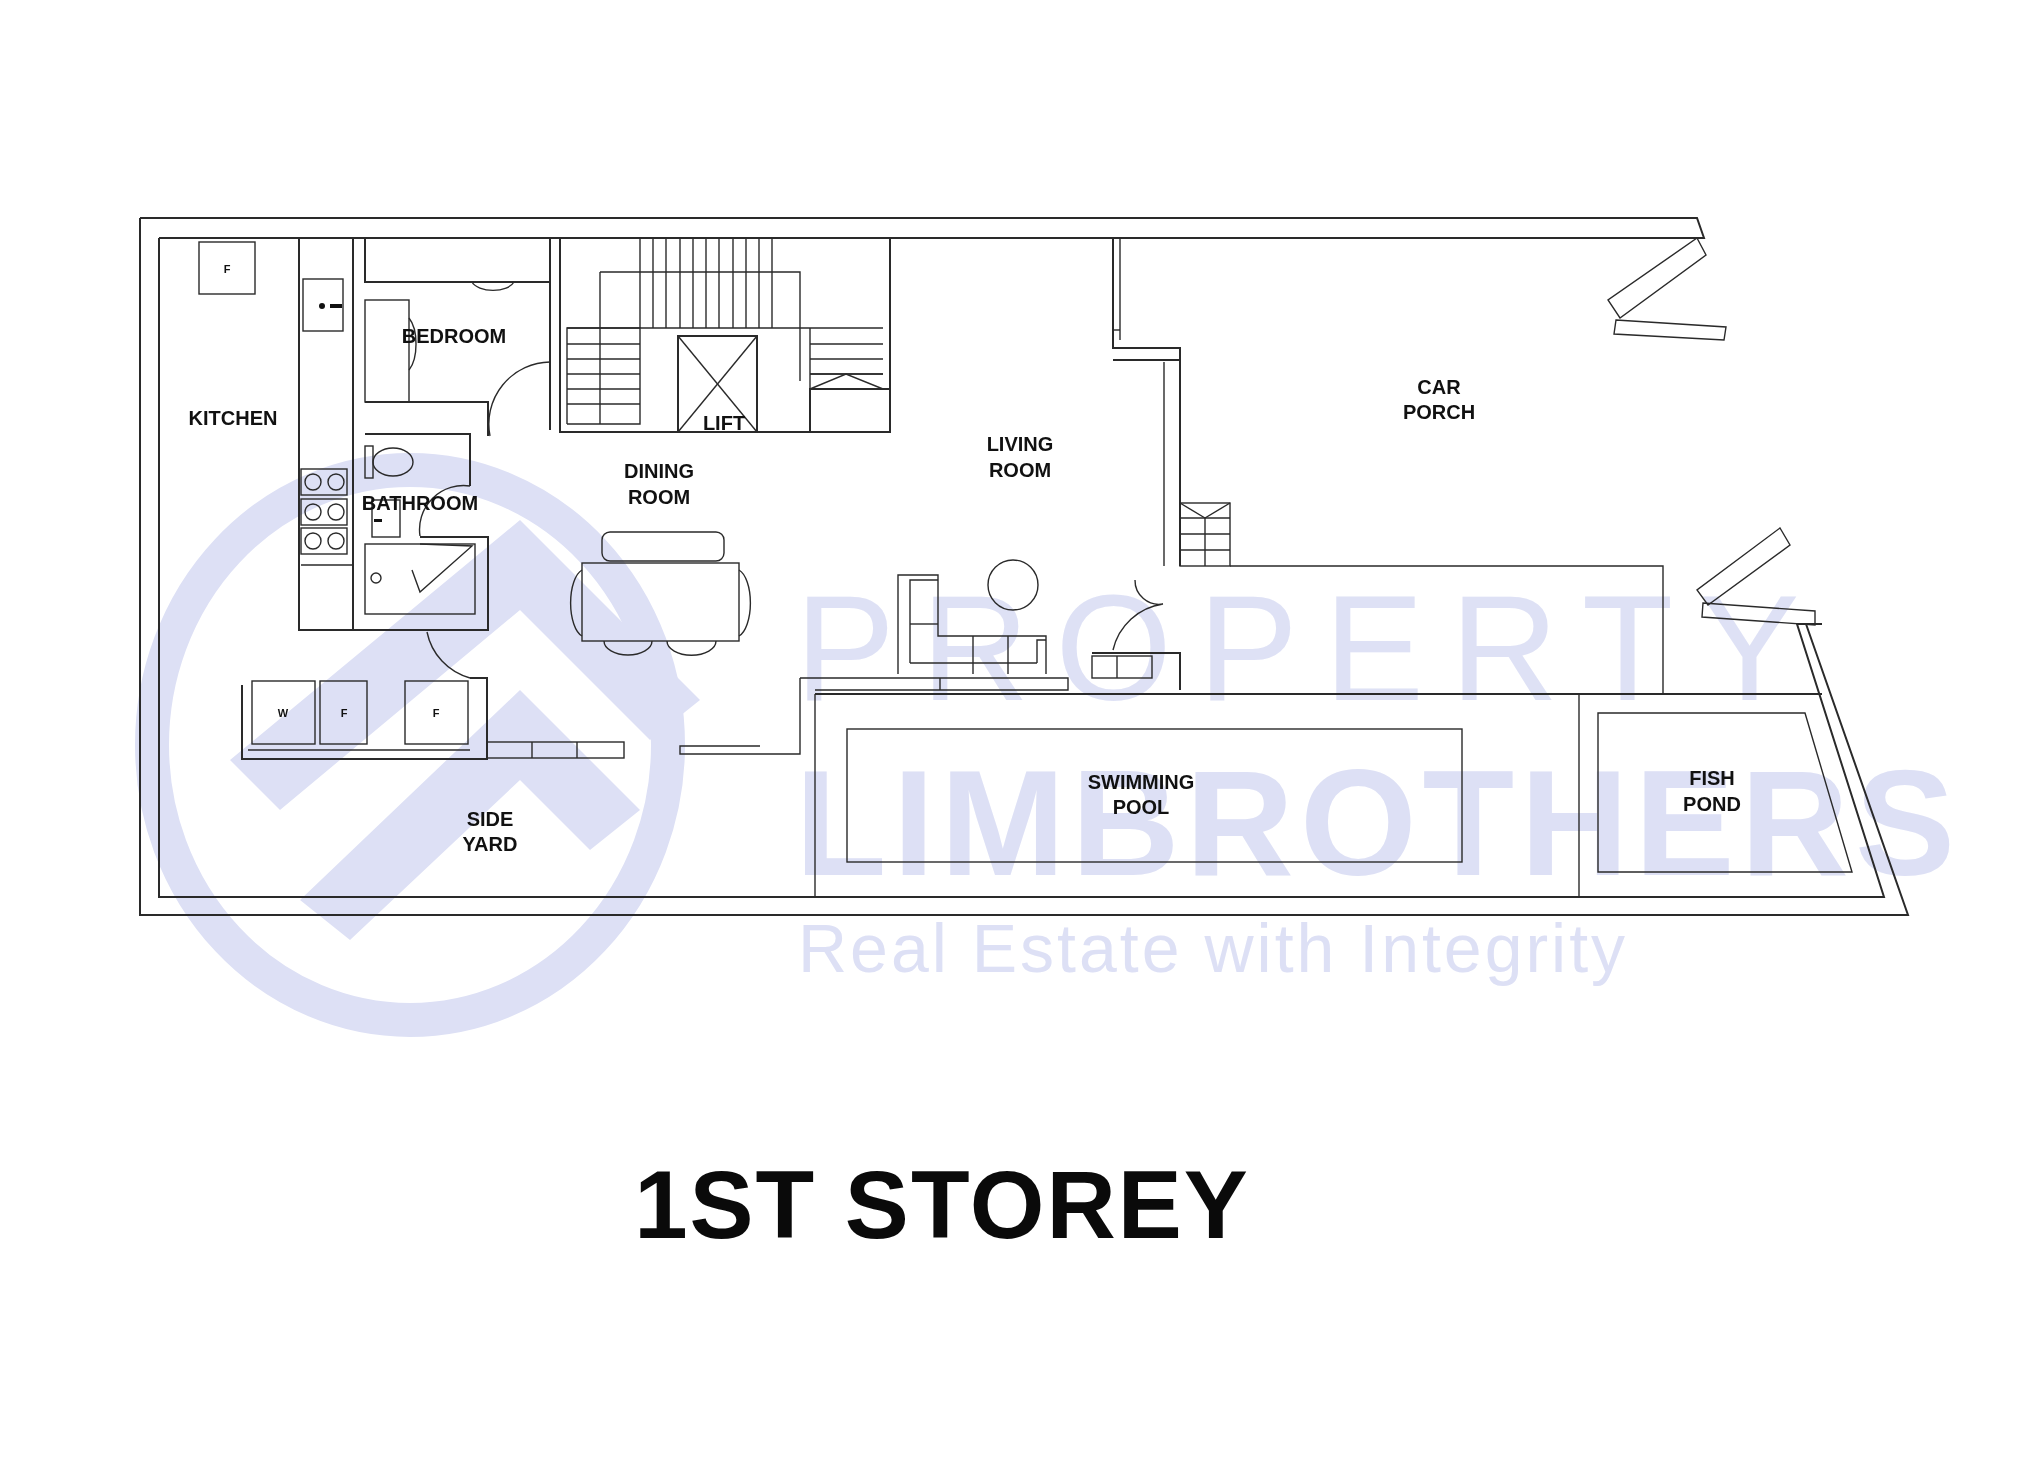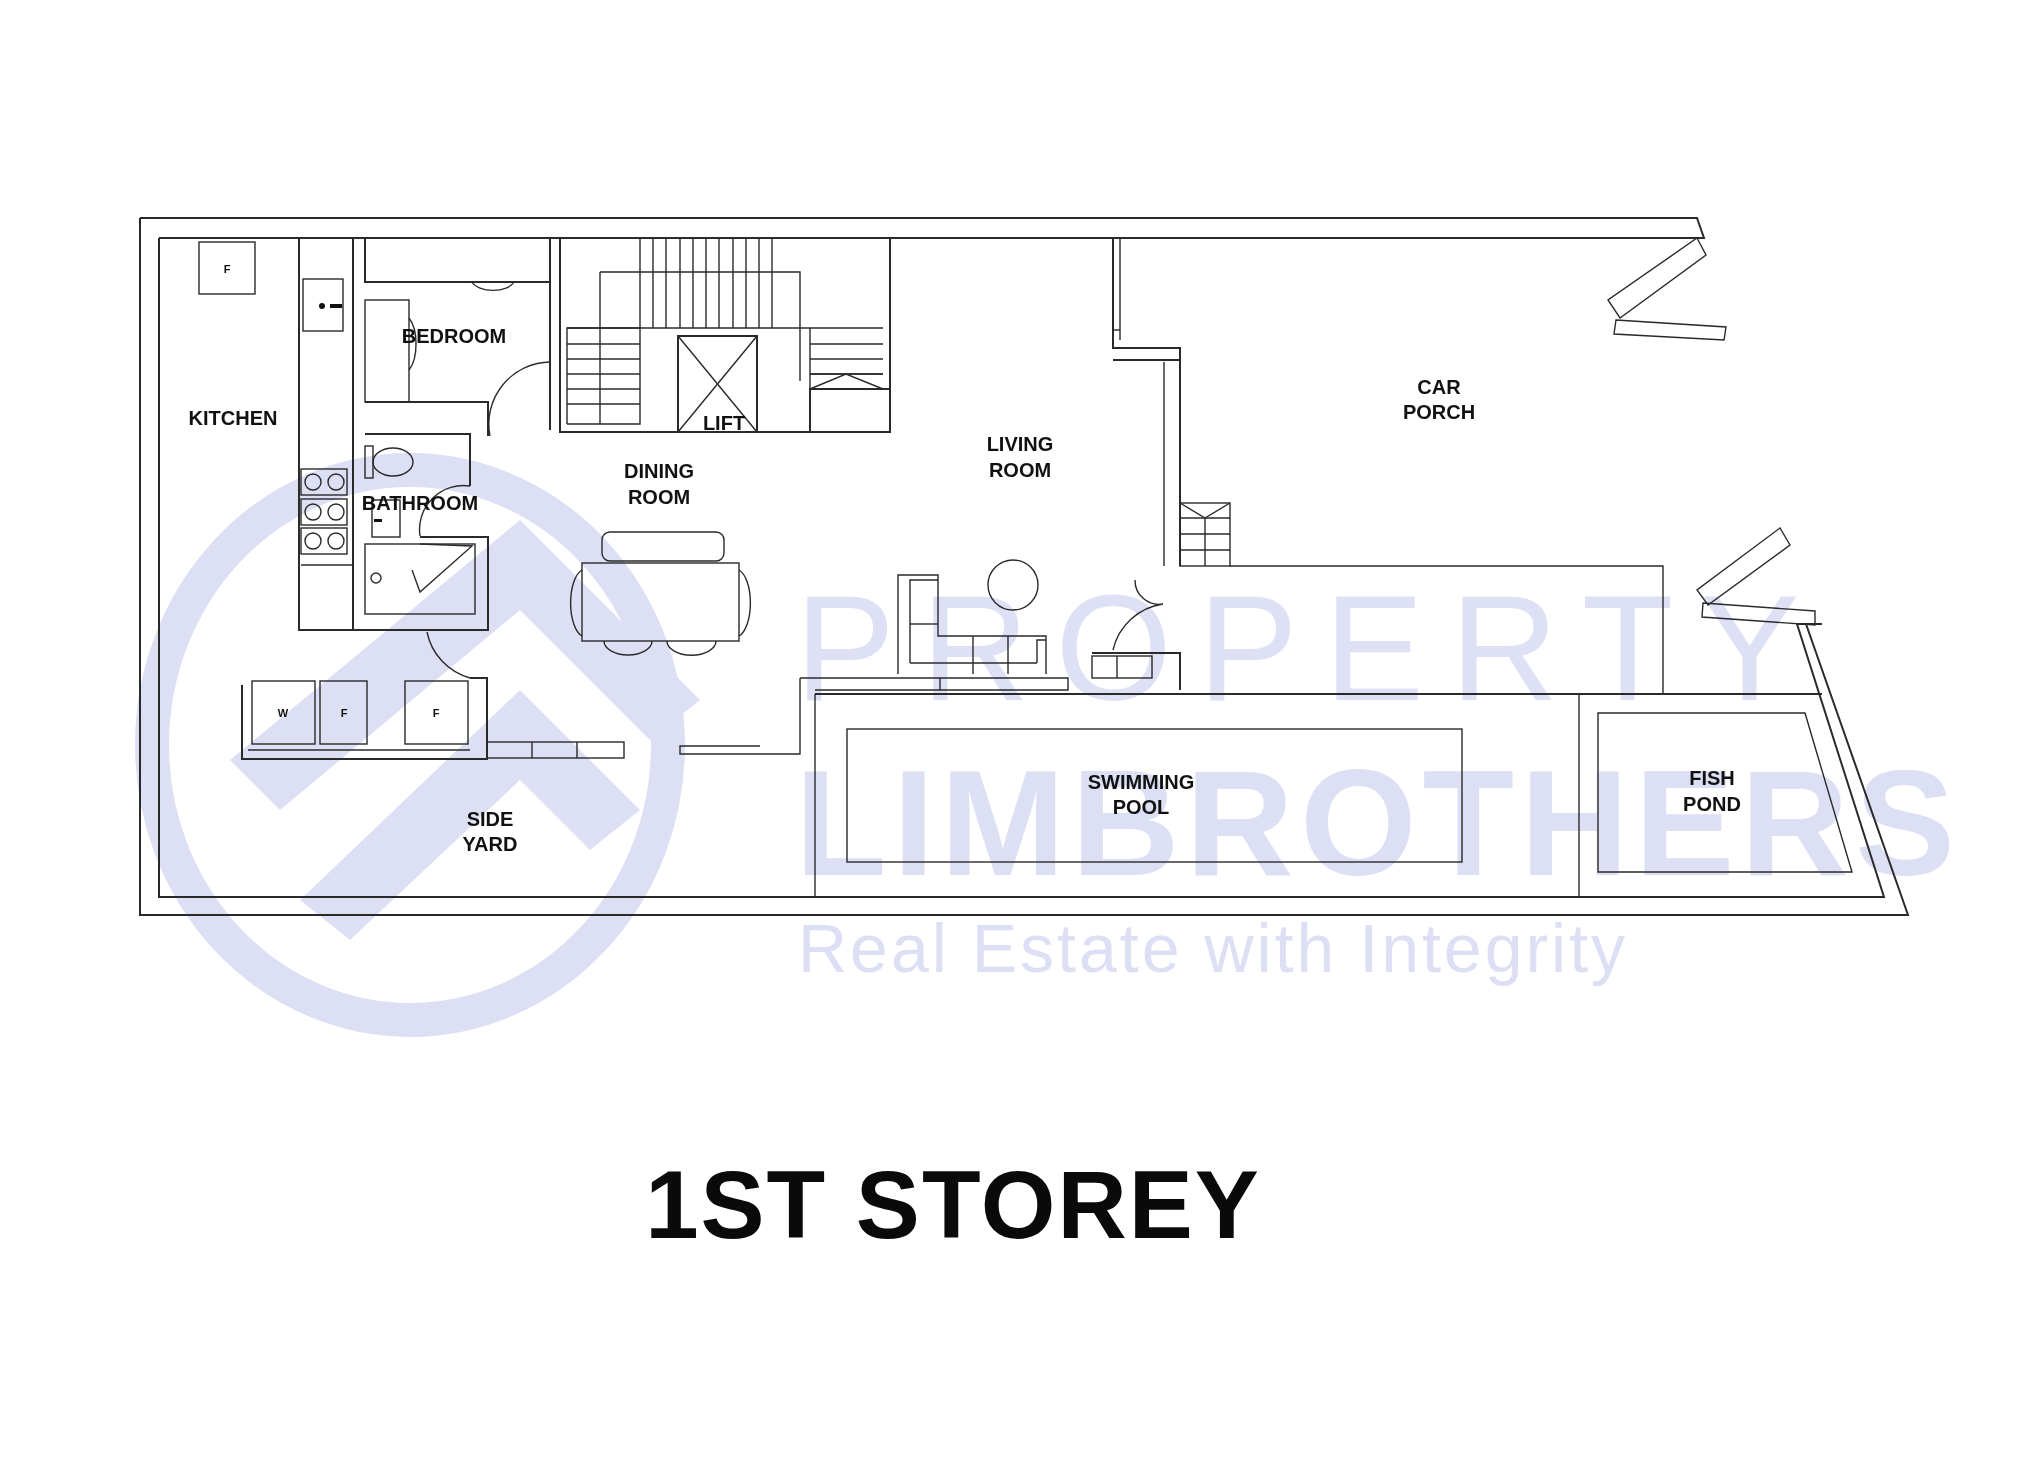"1ST STOREY" .title { left: 11px -> 0 }
